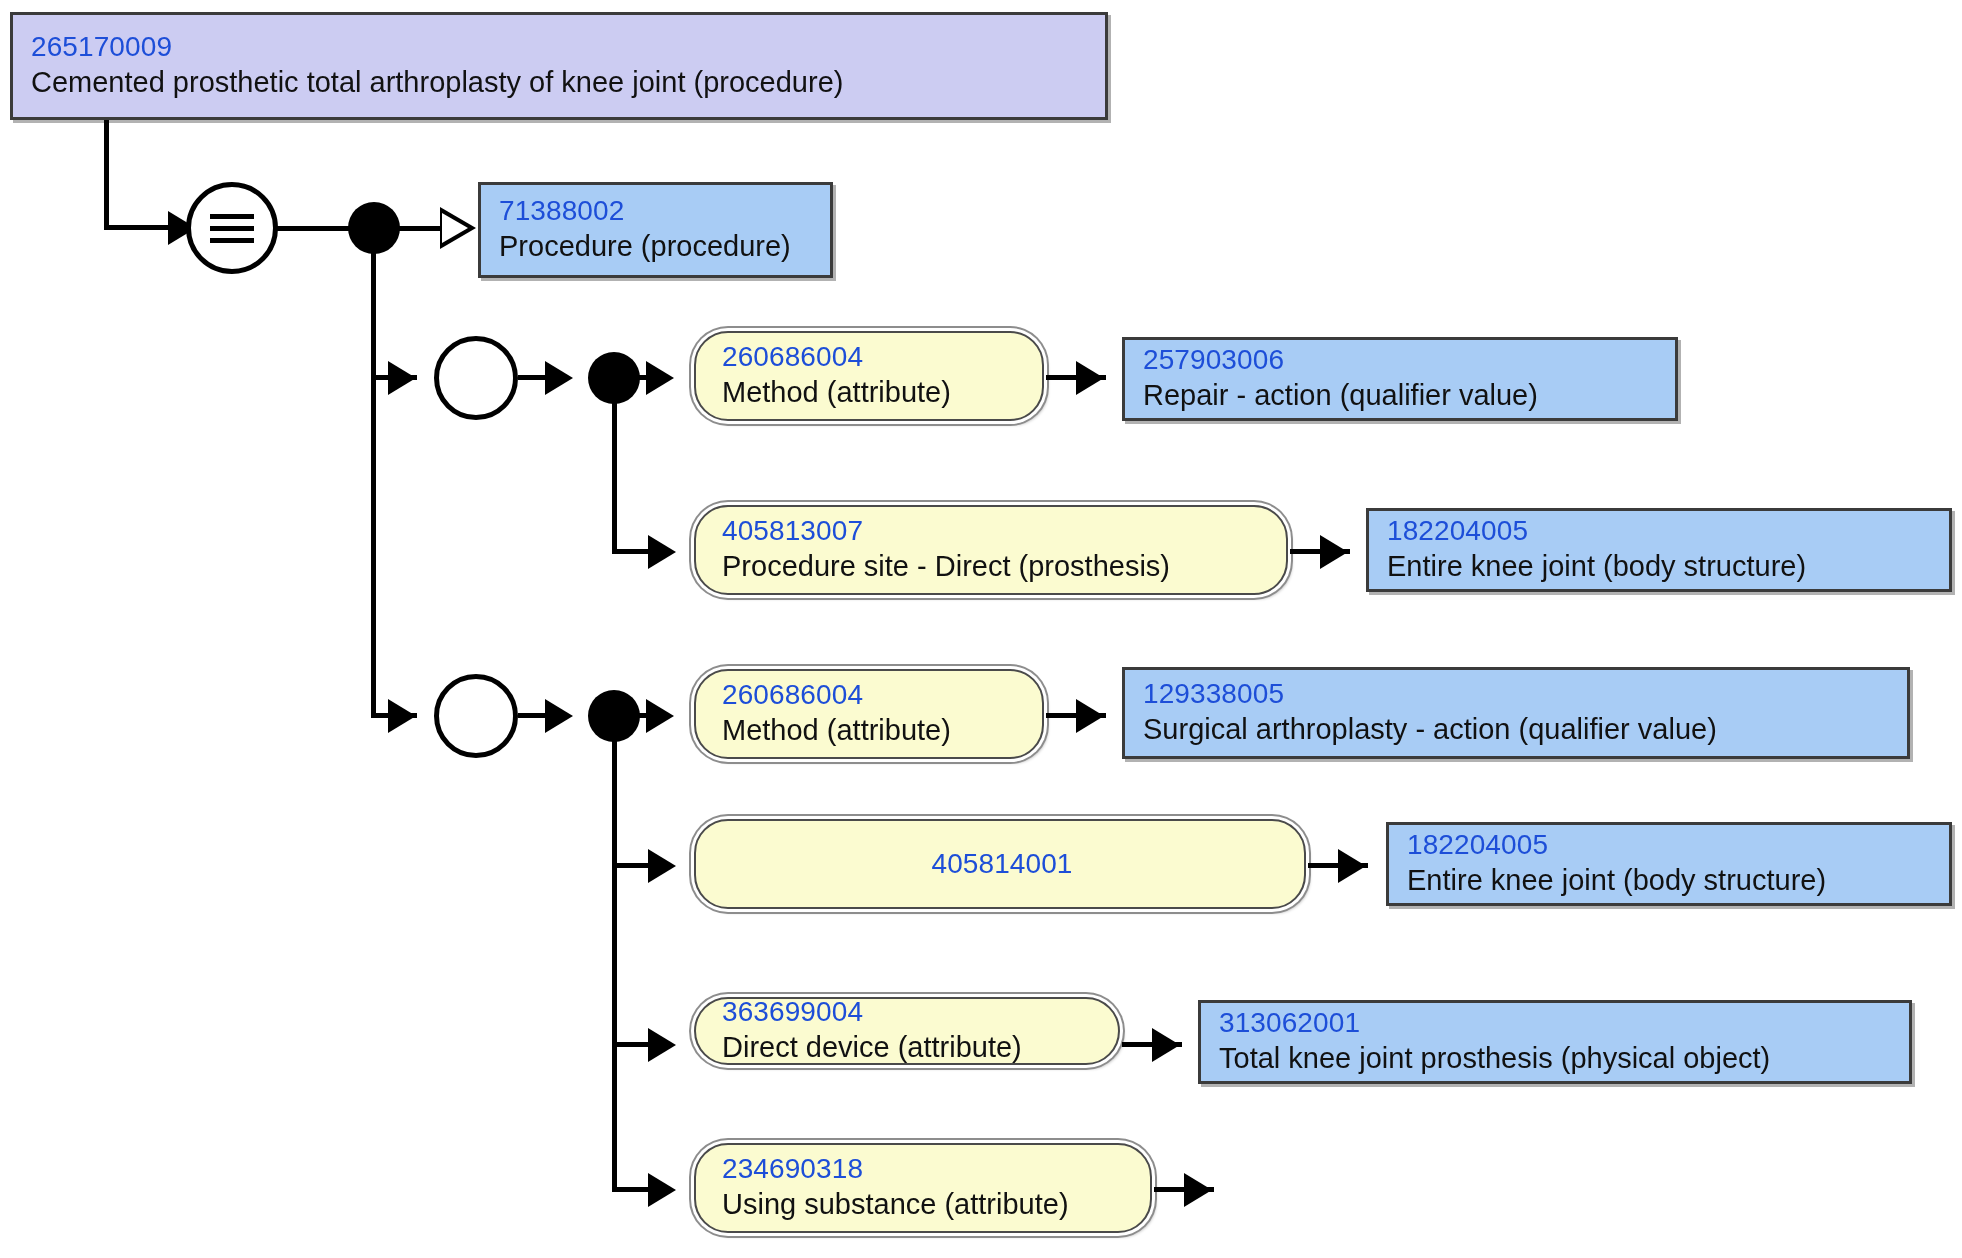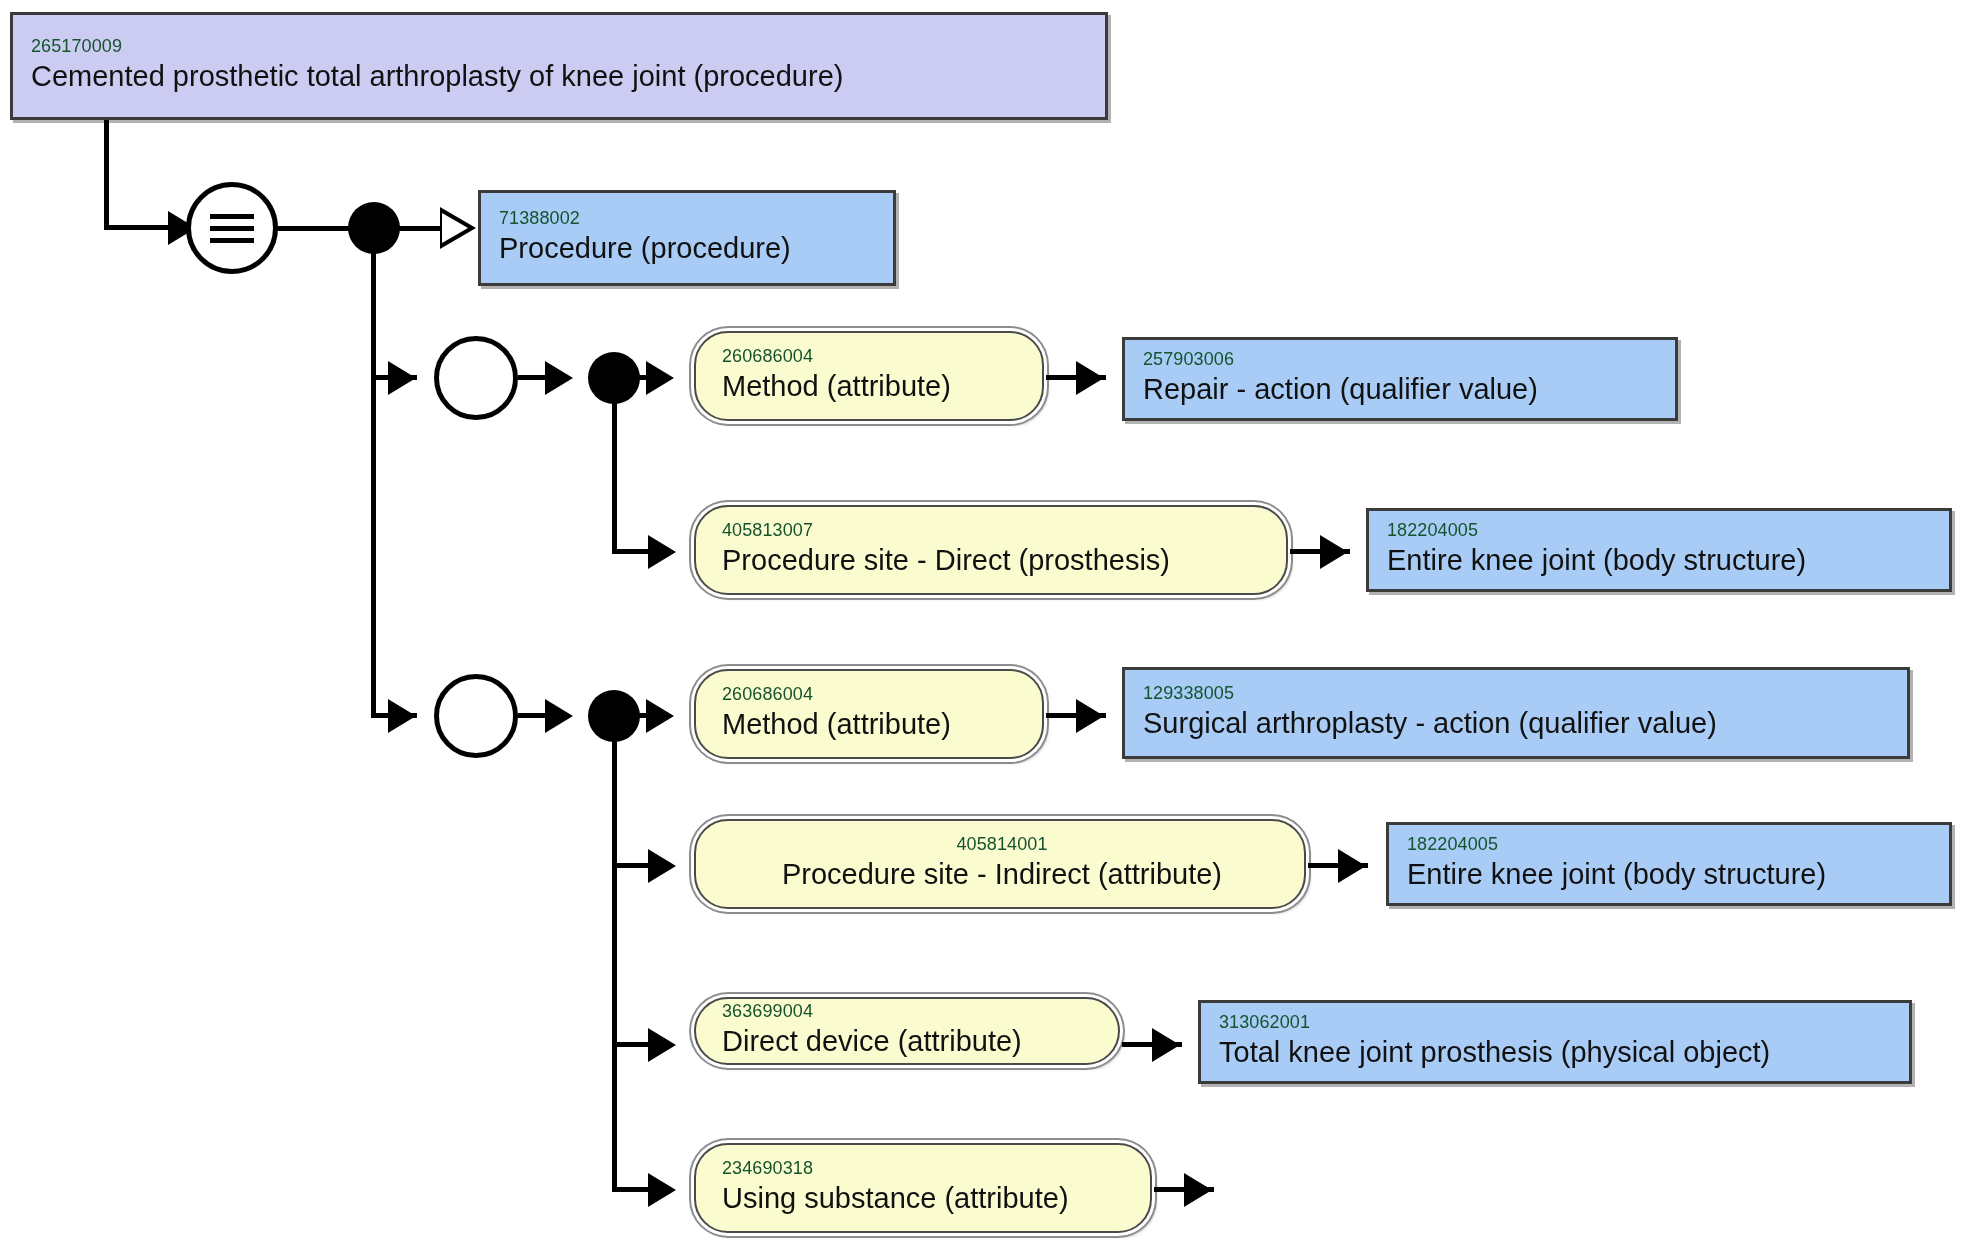"265170009" .node .sctid { color: #14532d -> #1d4ed8; font-size: 18px -> 28px }
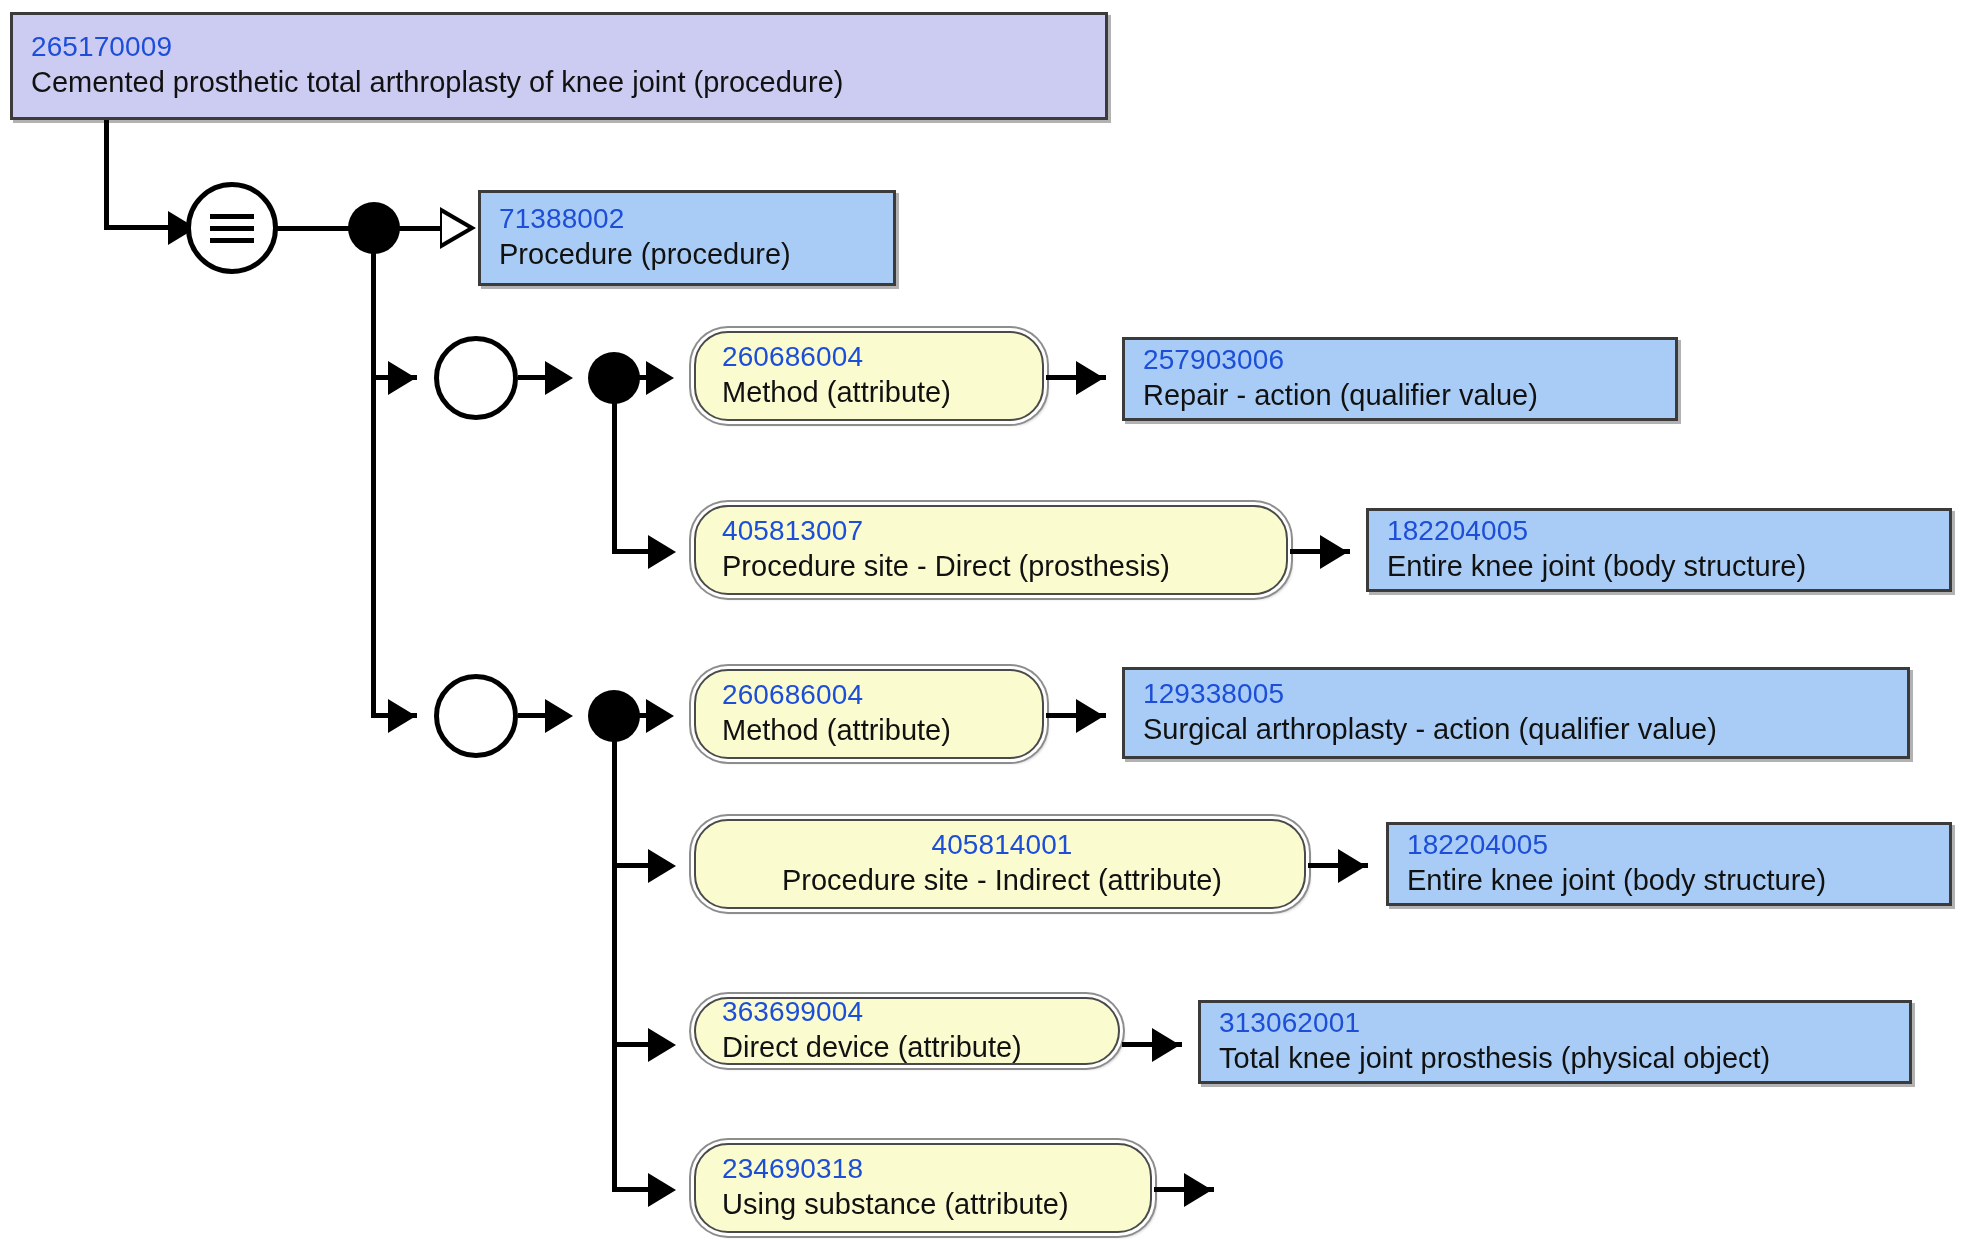"71388002" div.node { top: 190px -> 182px; width: 418px -> 355px }
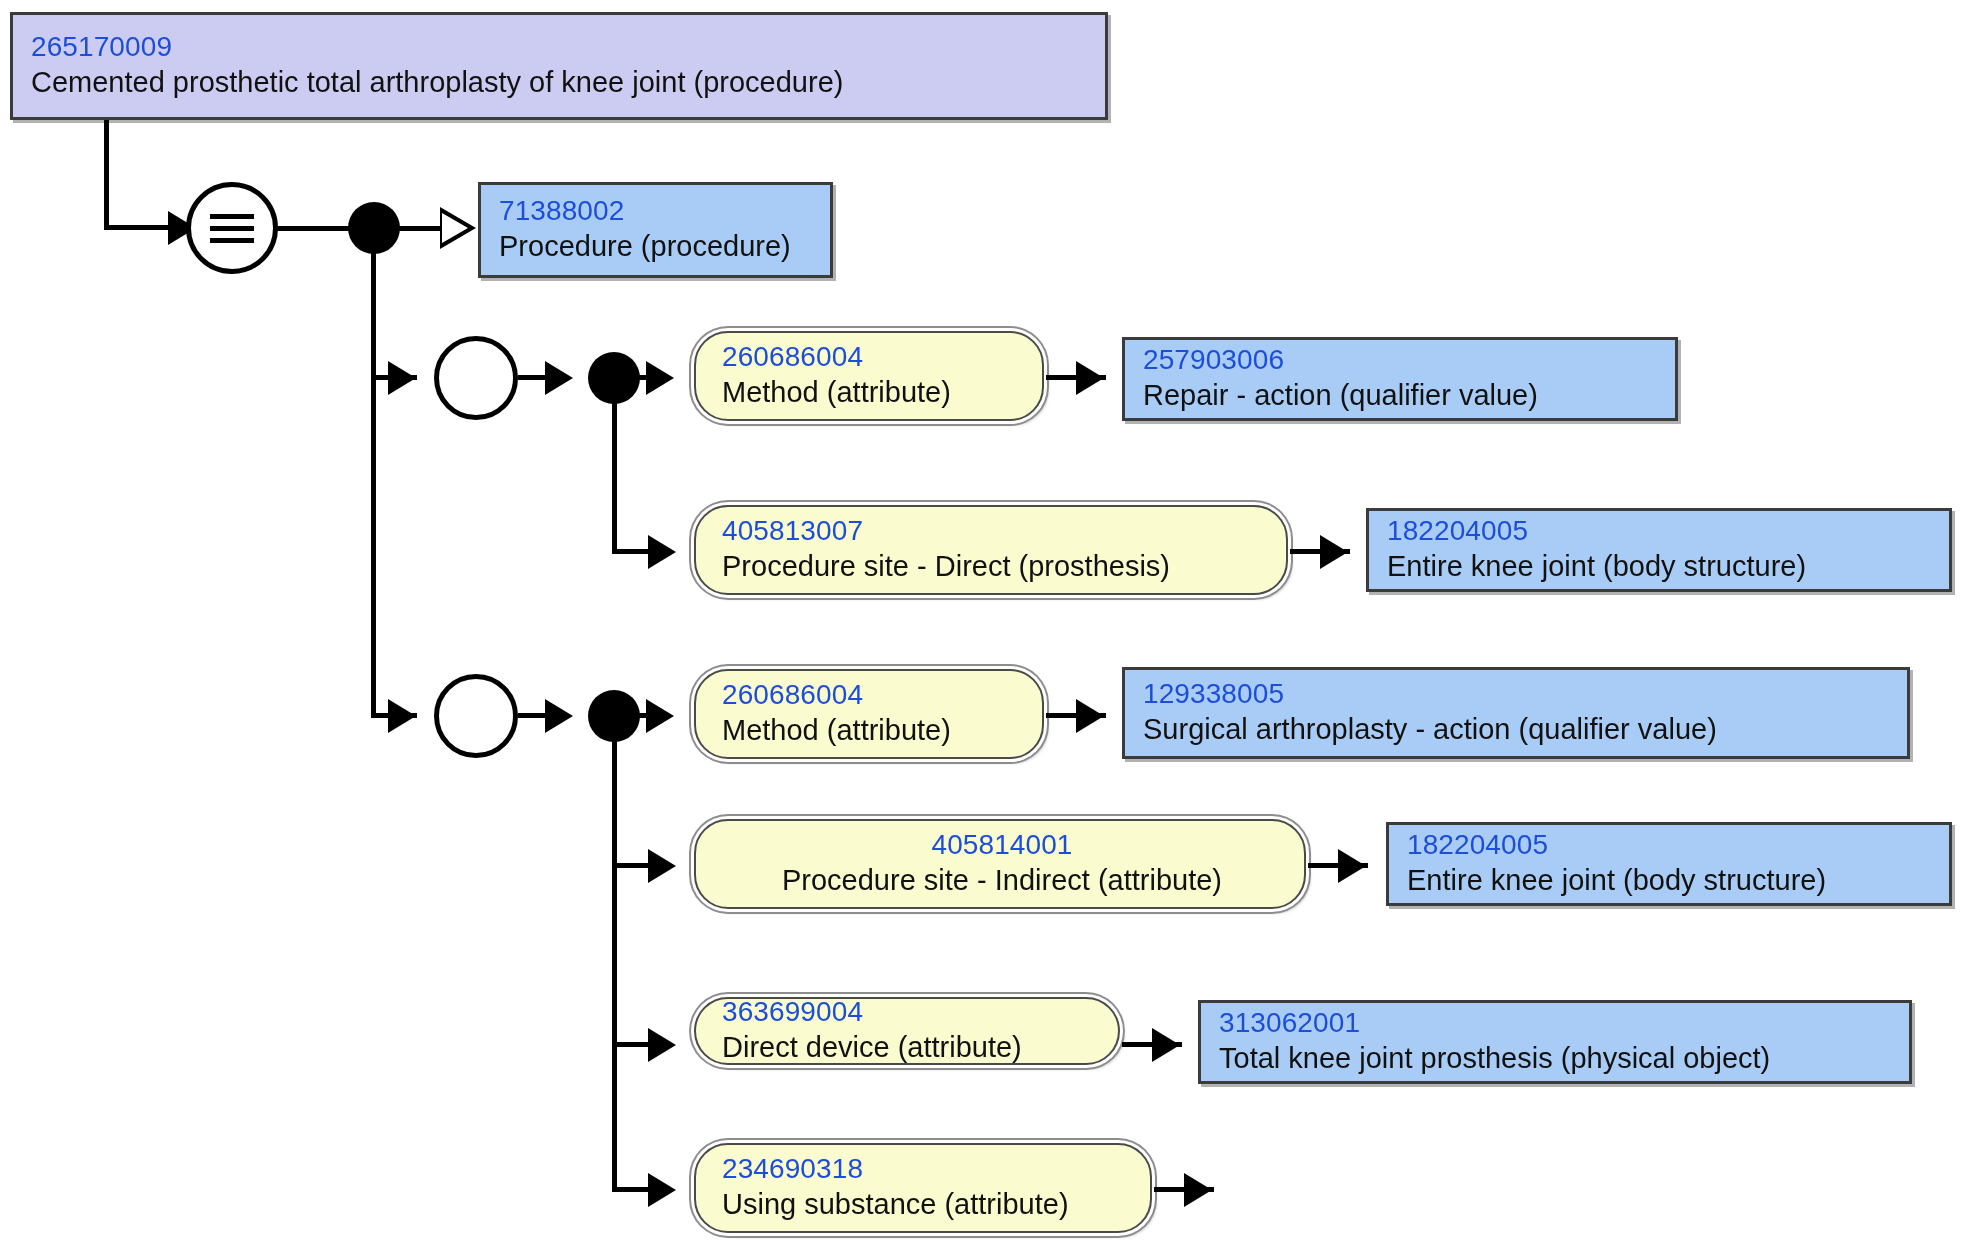"Procedure site - Indirect (attribute)" div.term { html: <div>Procedure site - Indirect (attribute)</div> -> none }
